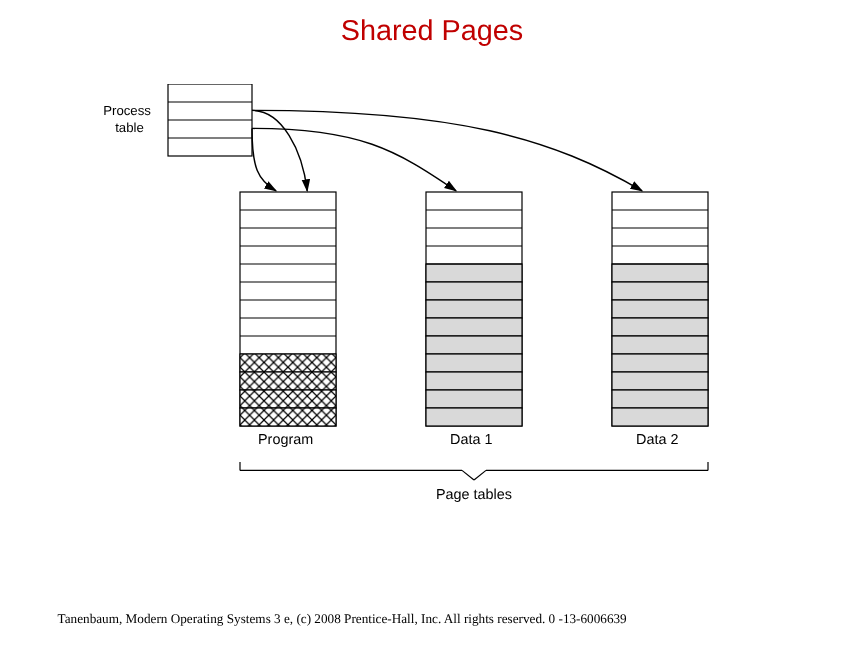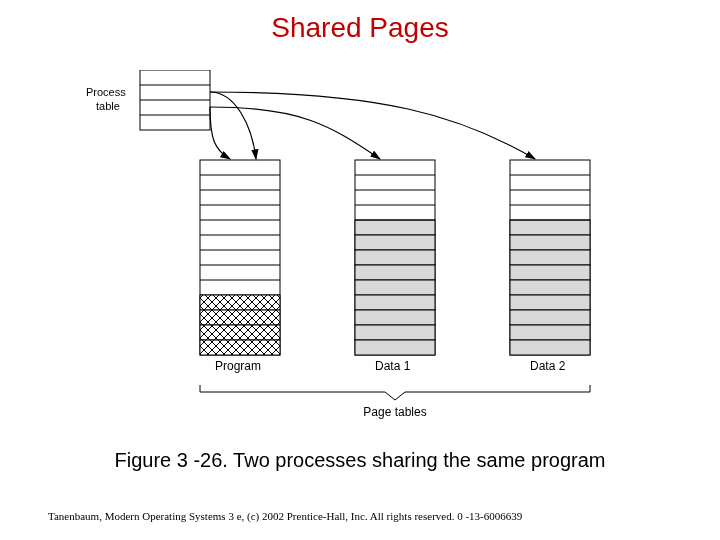"Shared Pages" .title { font-size: 28px -> 24px }
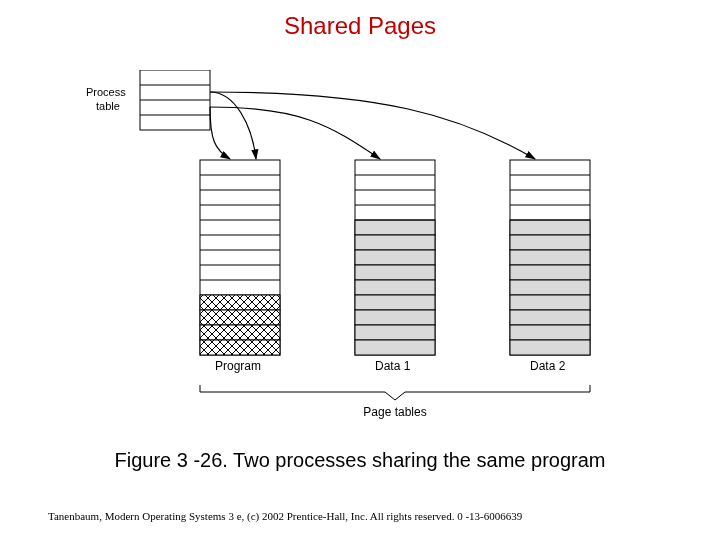"Figure 3 -26. Two processes" span { html: <span>Figure 3 -26. Two processes sharing the same program</span> -> none }
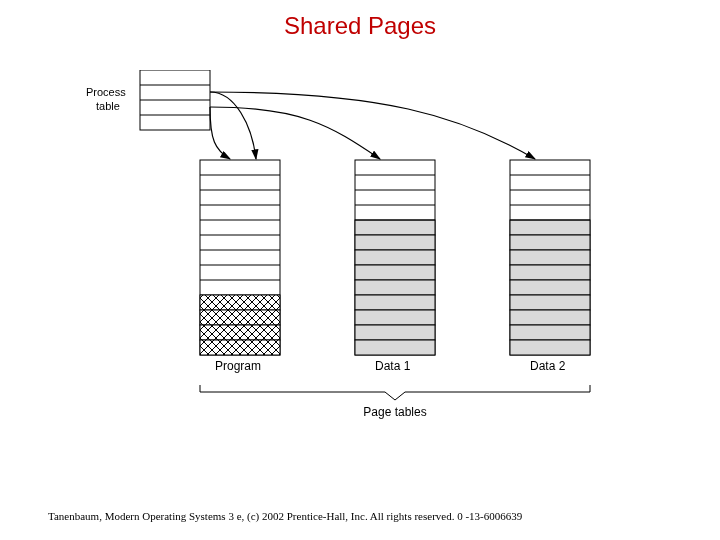"Tanenbaum, Modern Operating Systems 3" div.credit { text: 2002 -> 2008 }
